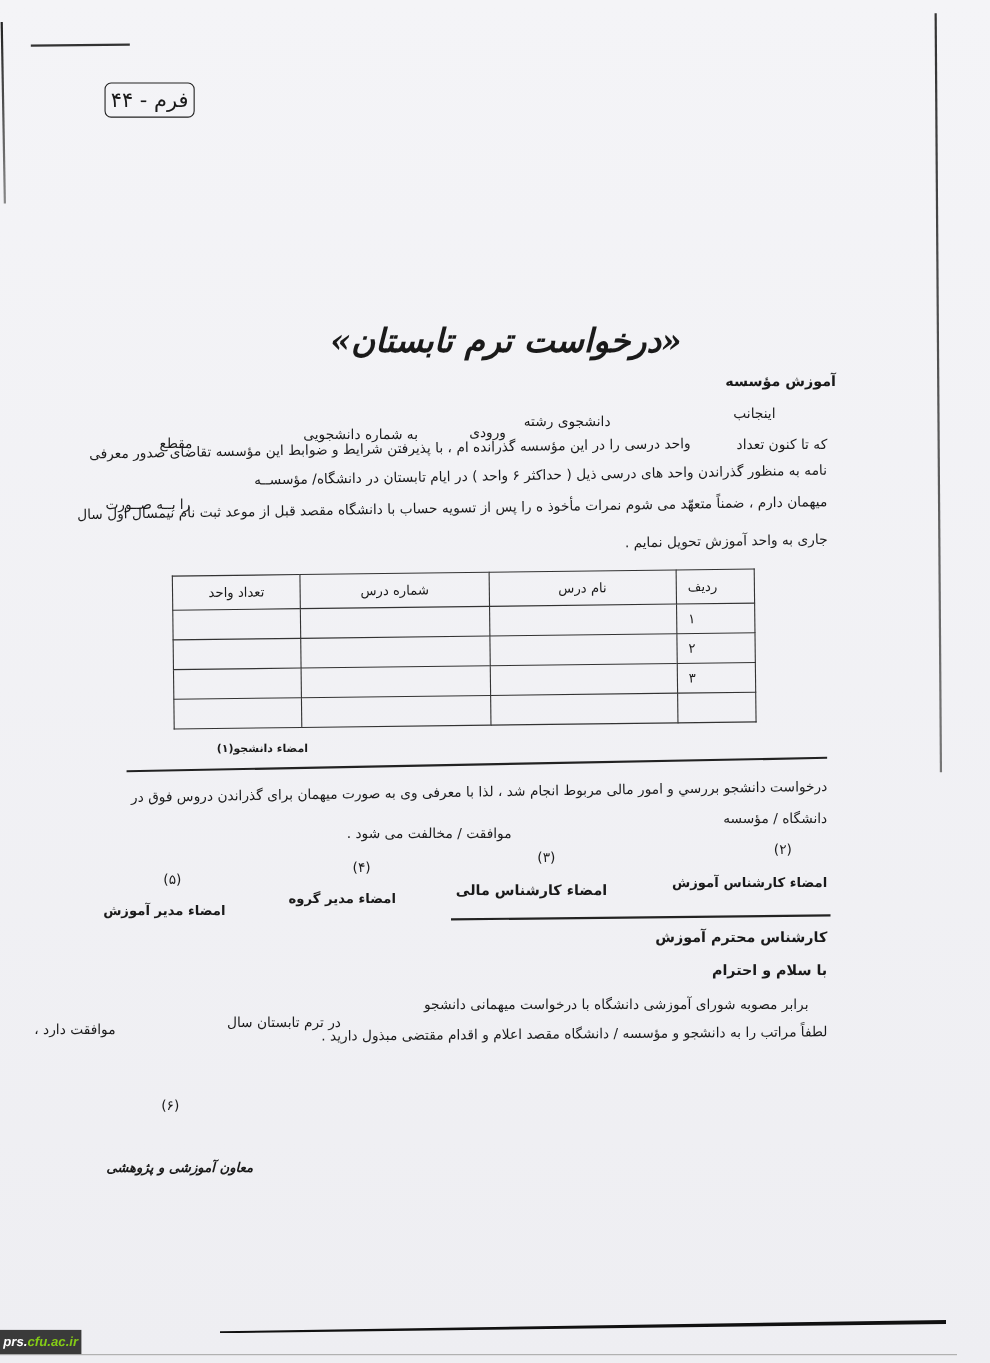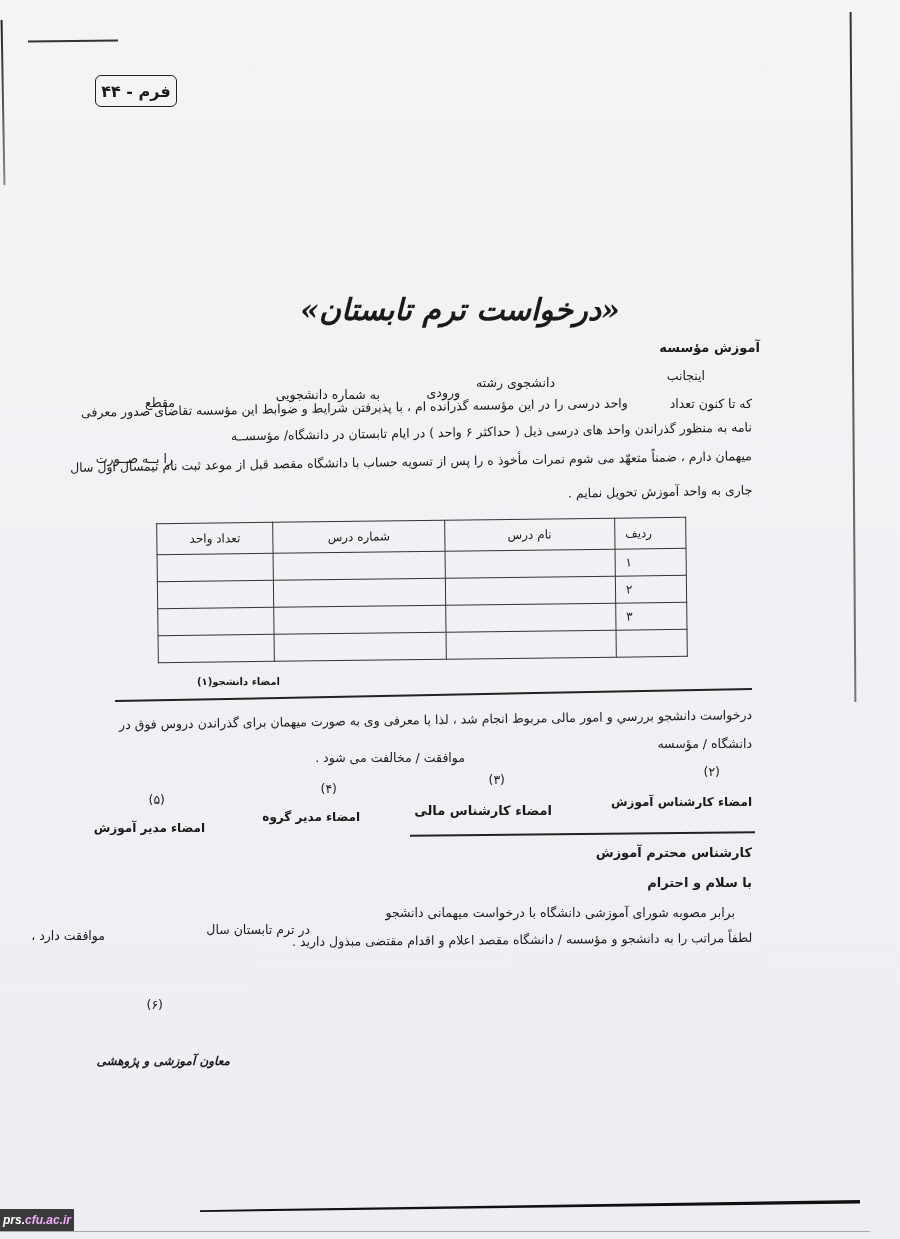"فرم - ۴۴" .form-badge { font-size: 16px -> 19px; font-weight: bold -> normal }
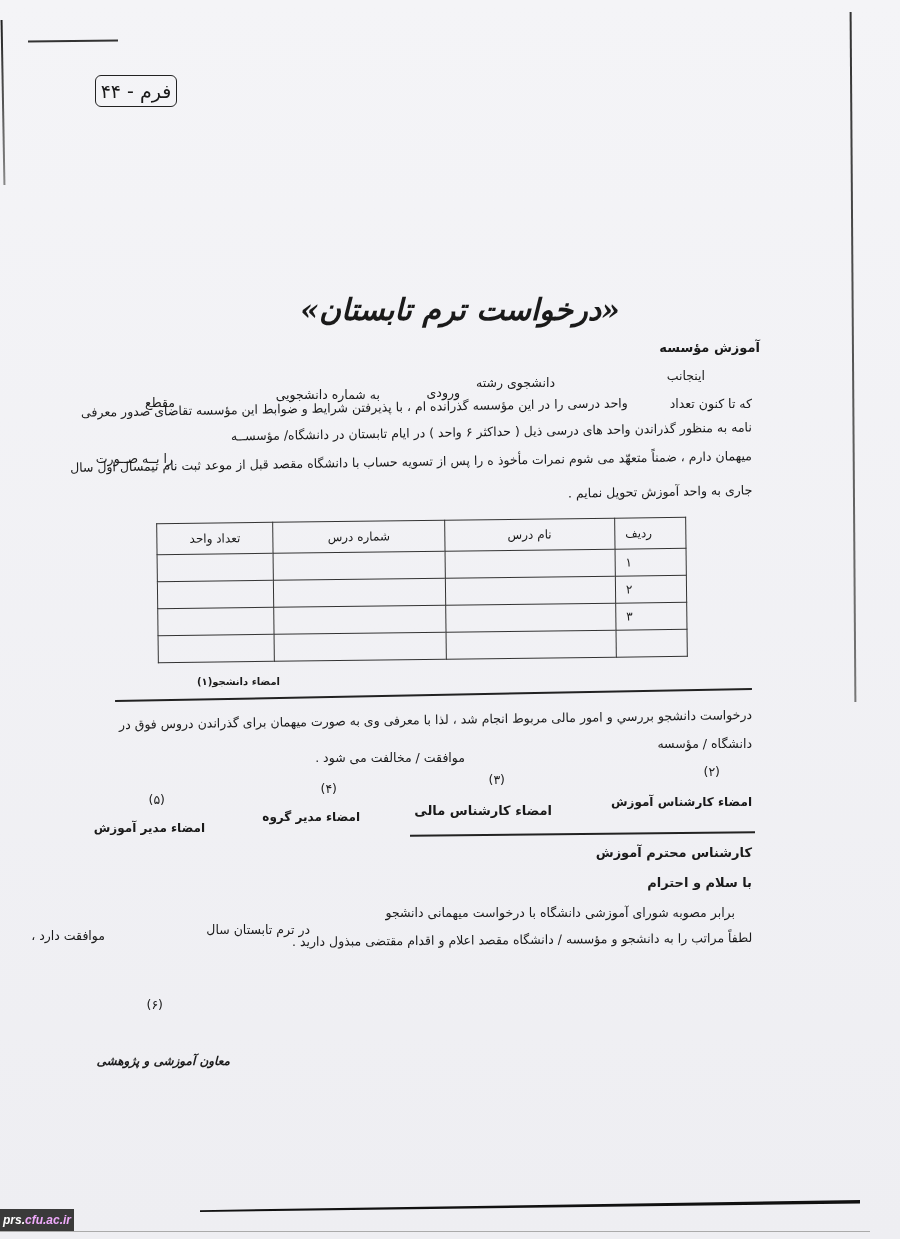"cfu.ac.ir" .watermark .accent { color: #f0abfc -> #84cc16 }
